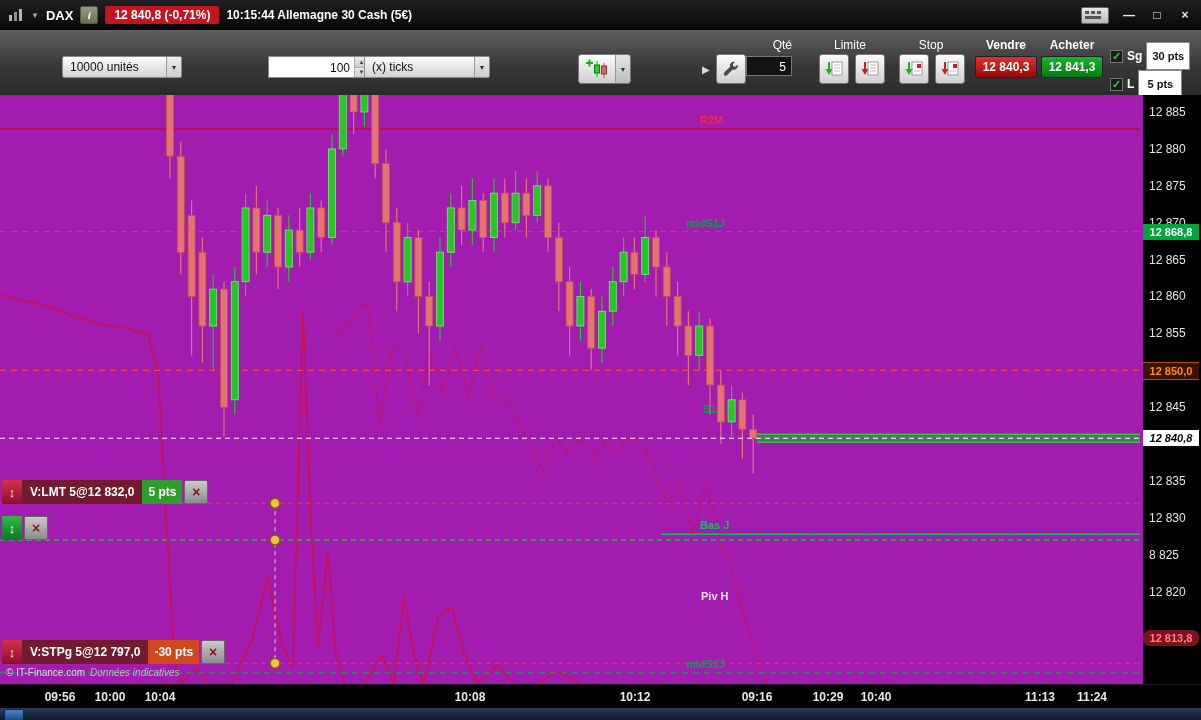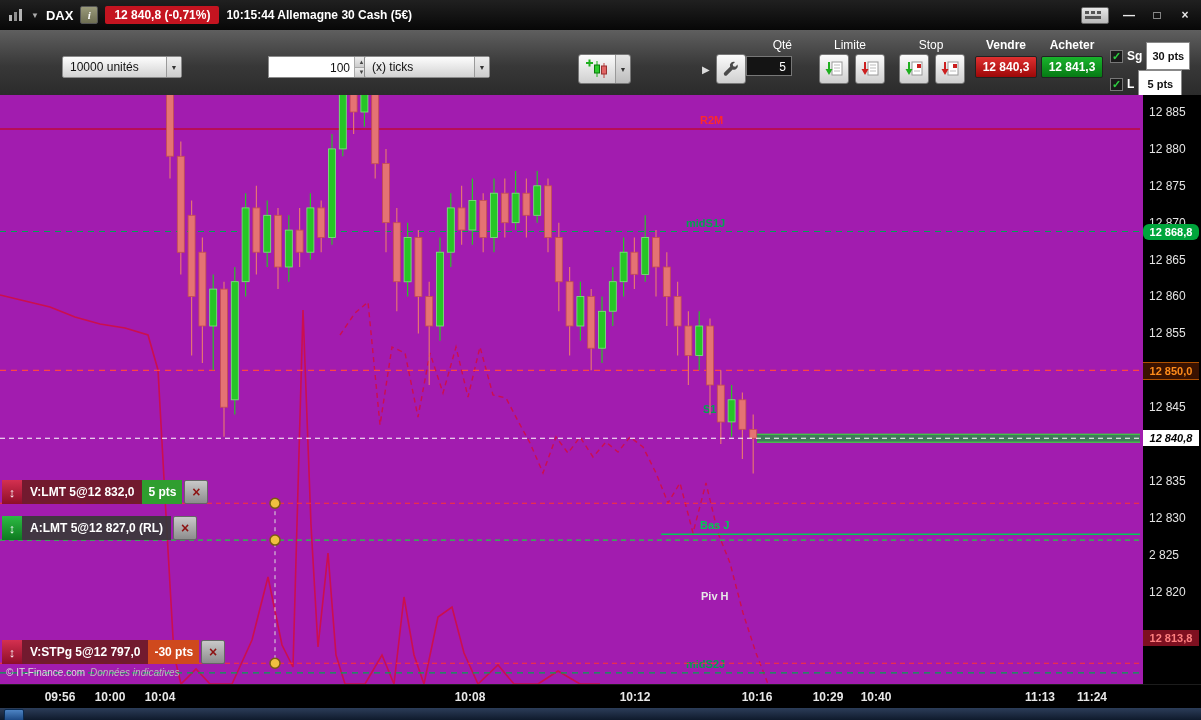"12 868,8" .pbadge.green { border-radius: 6px -> none }
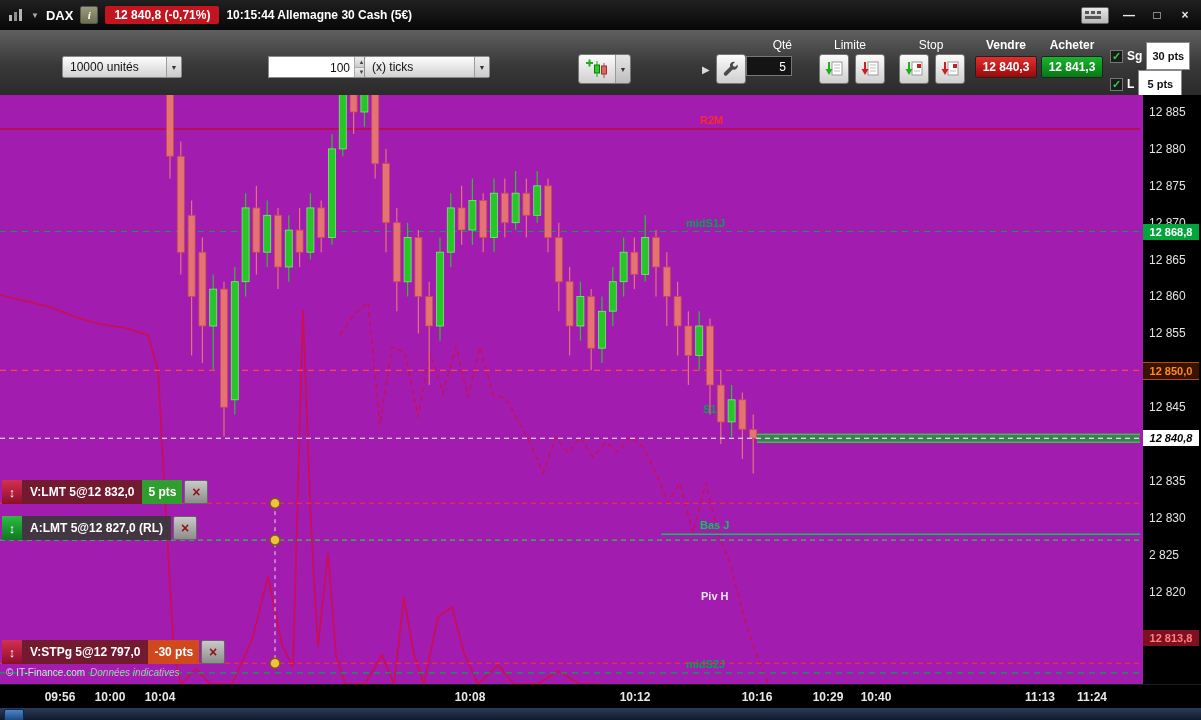"A:LMT 5@12 827,0 (RL)" span.o-text { html: <span>A:LMT 5@12 827,0 (RL)</span> -> none }
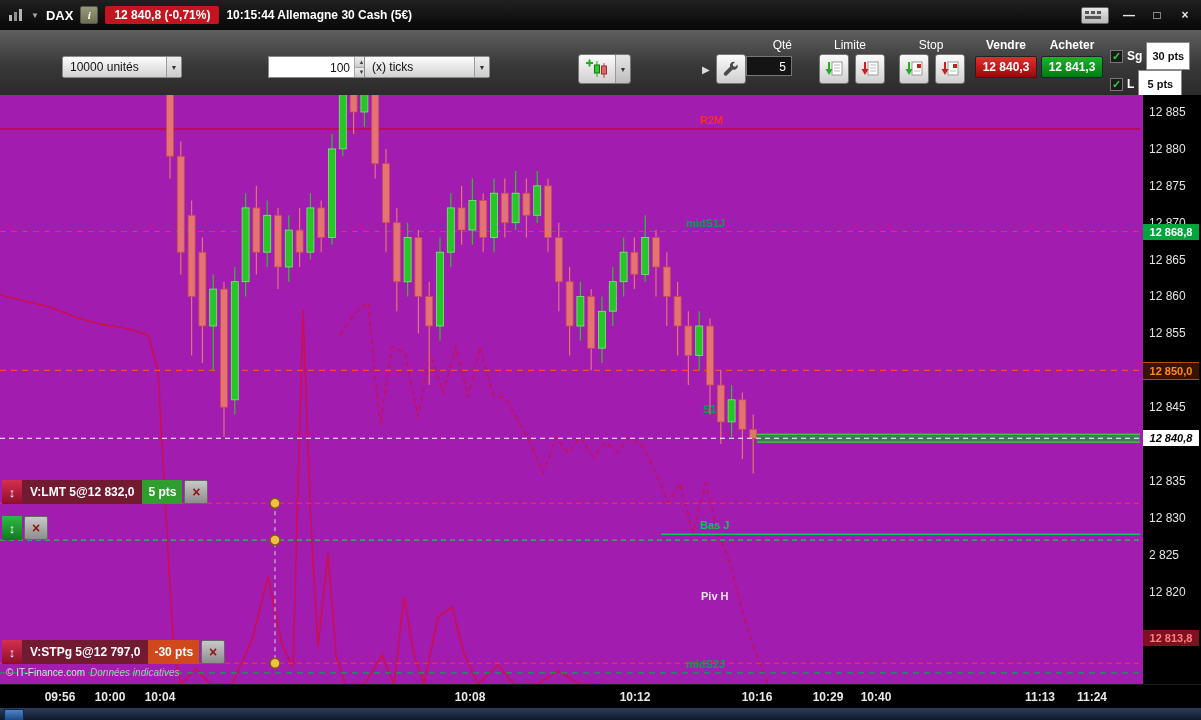"2 825" div.ptick { text: 2 825 -> 8 825 }
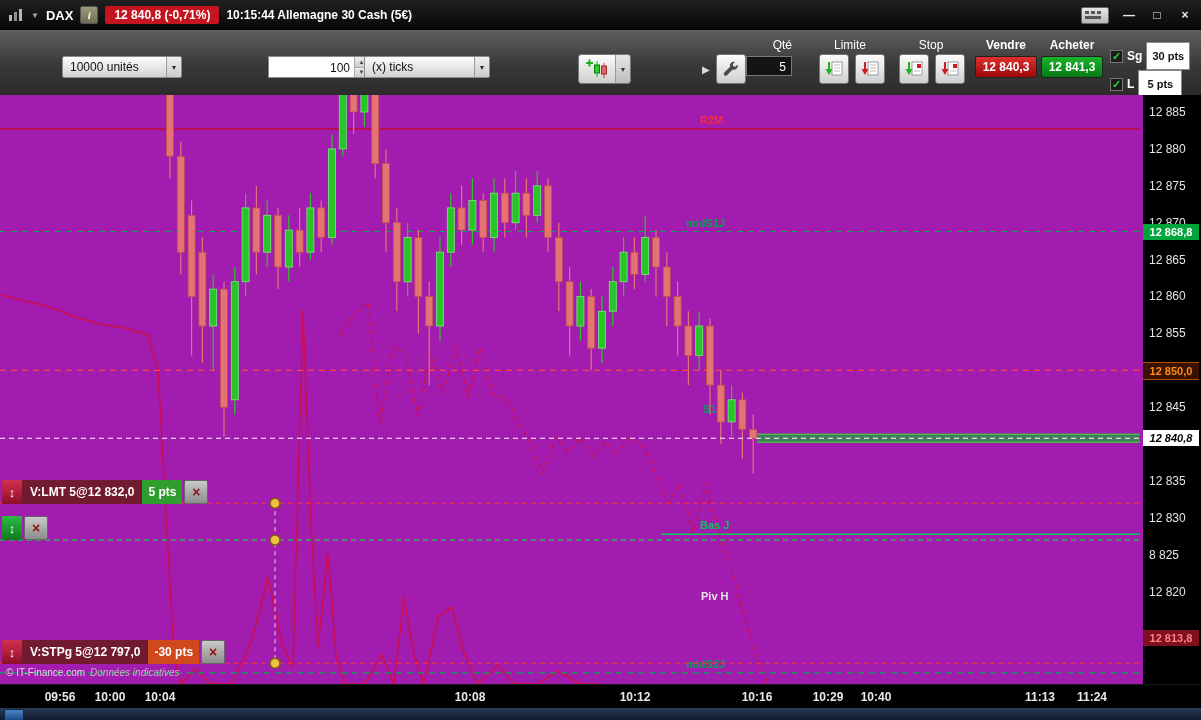"12 813,8" div.pbadge { border-radius: none -> 7px }
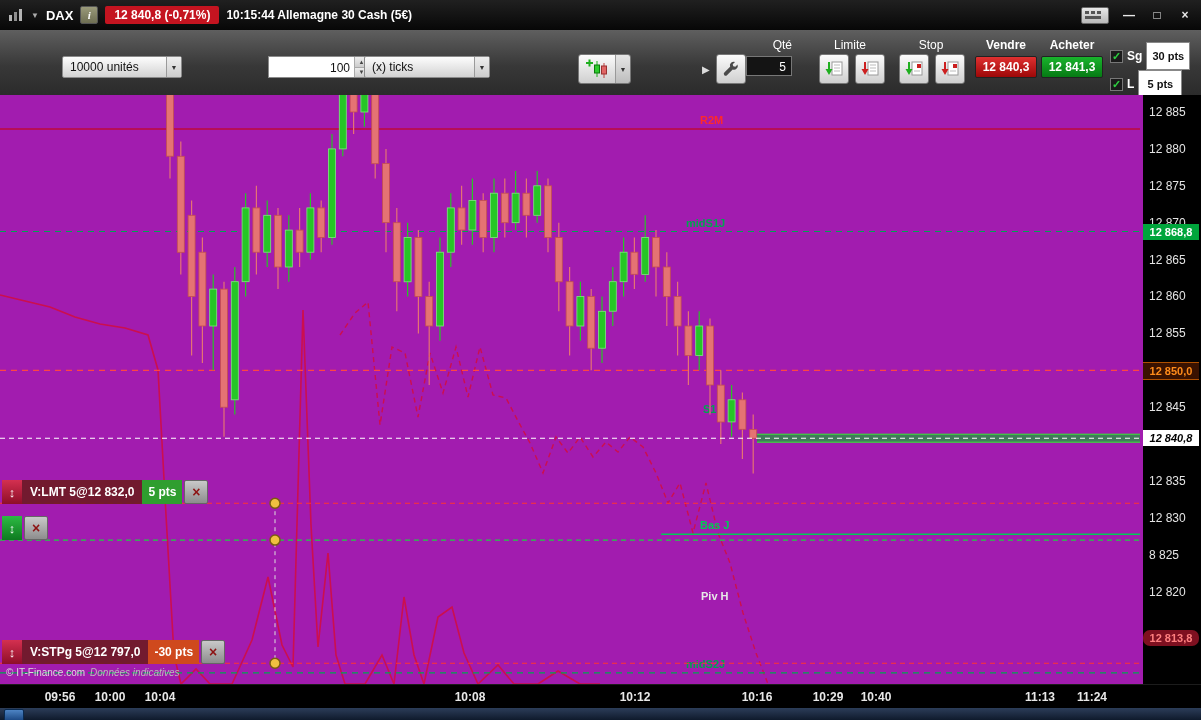"10:16" div.ttick { text: 10:16 -> 09:16 }
